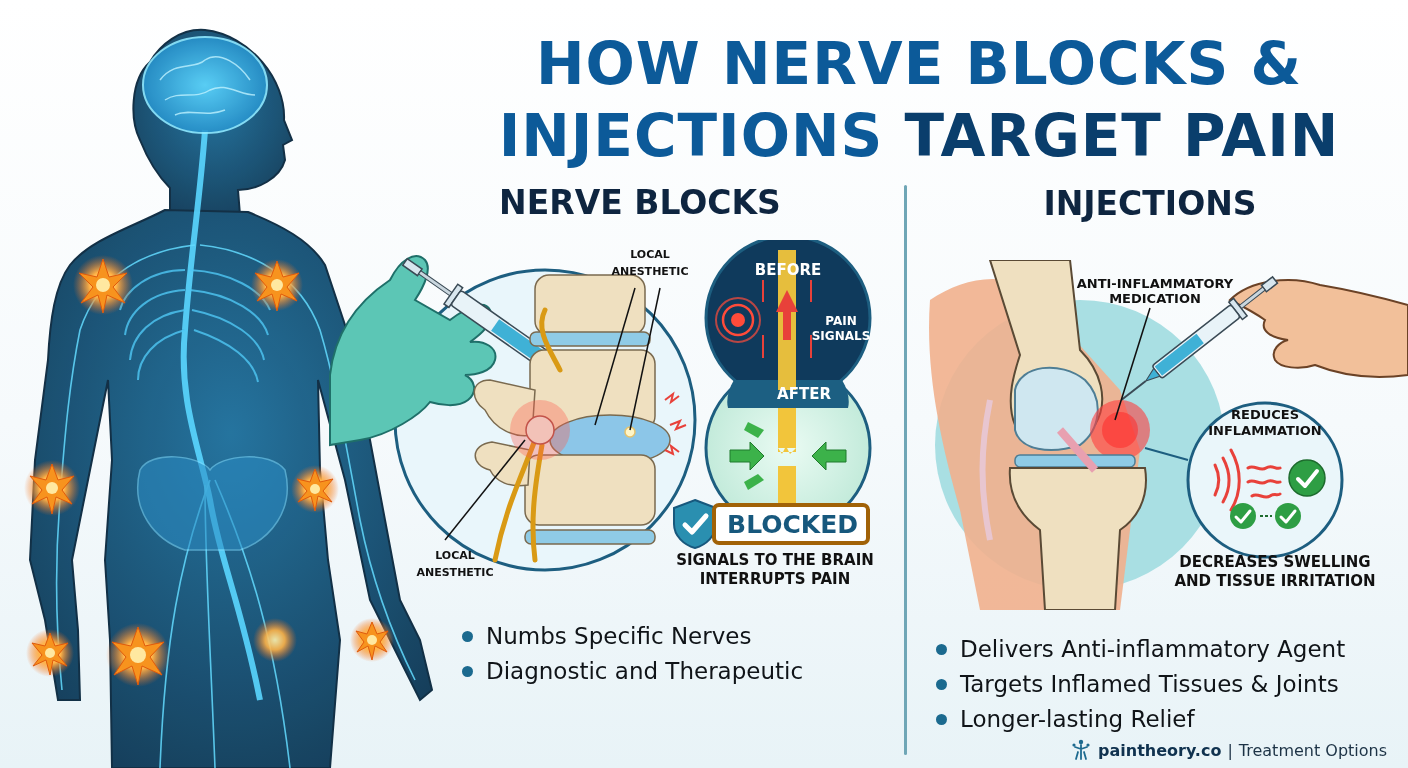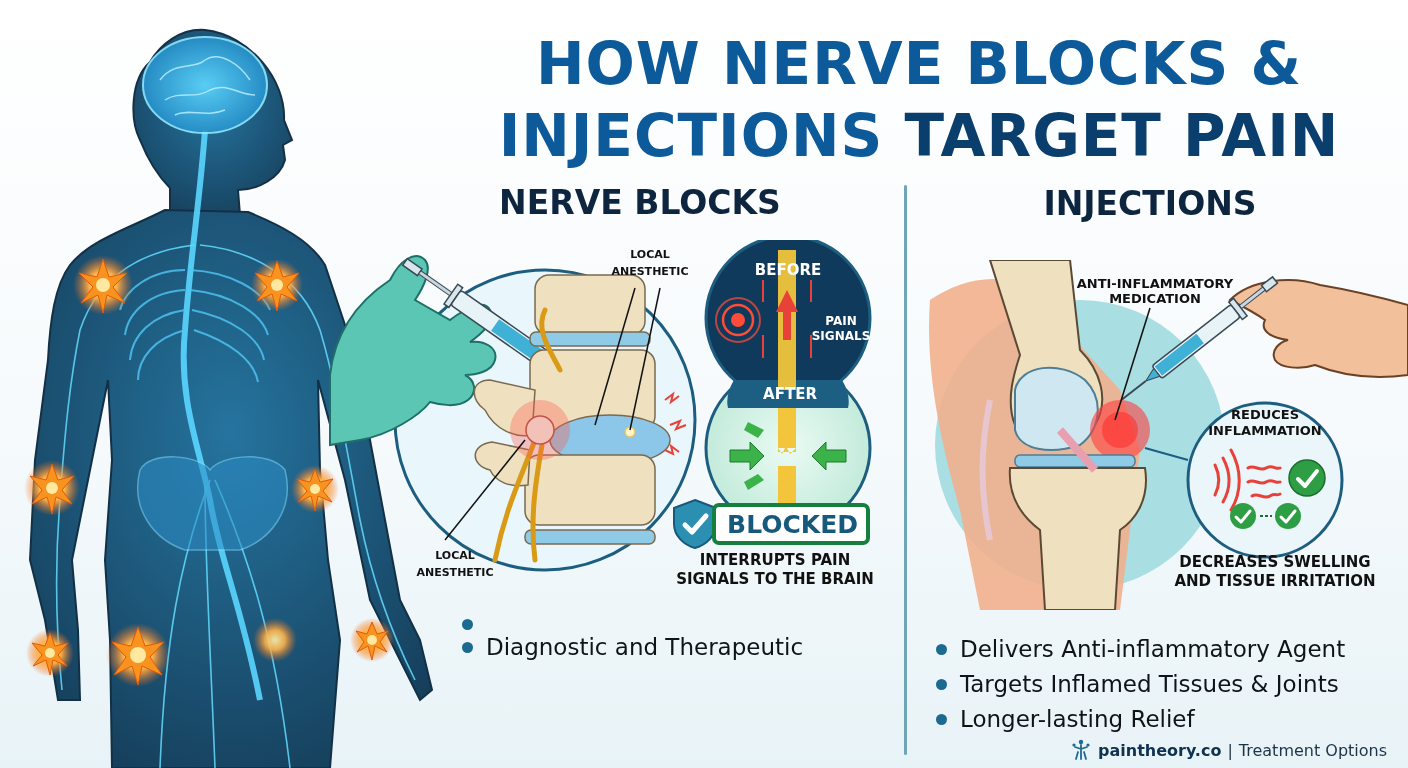"AFTER" div.abs { left: 2px -> 16px }
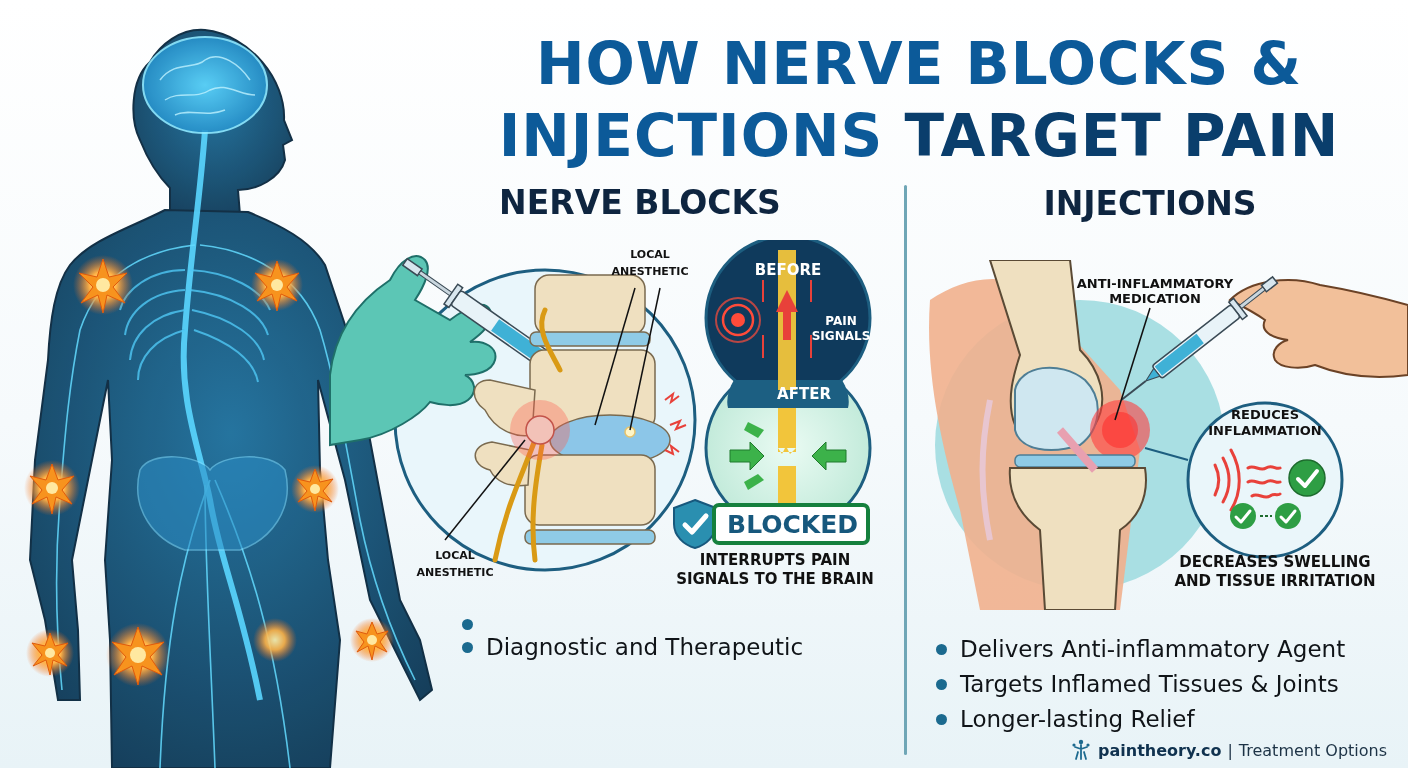"BLOCKED" .blocked-badge { border: 4px solid #15803d -> 4px solid #a16207 }
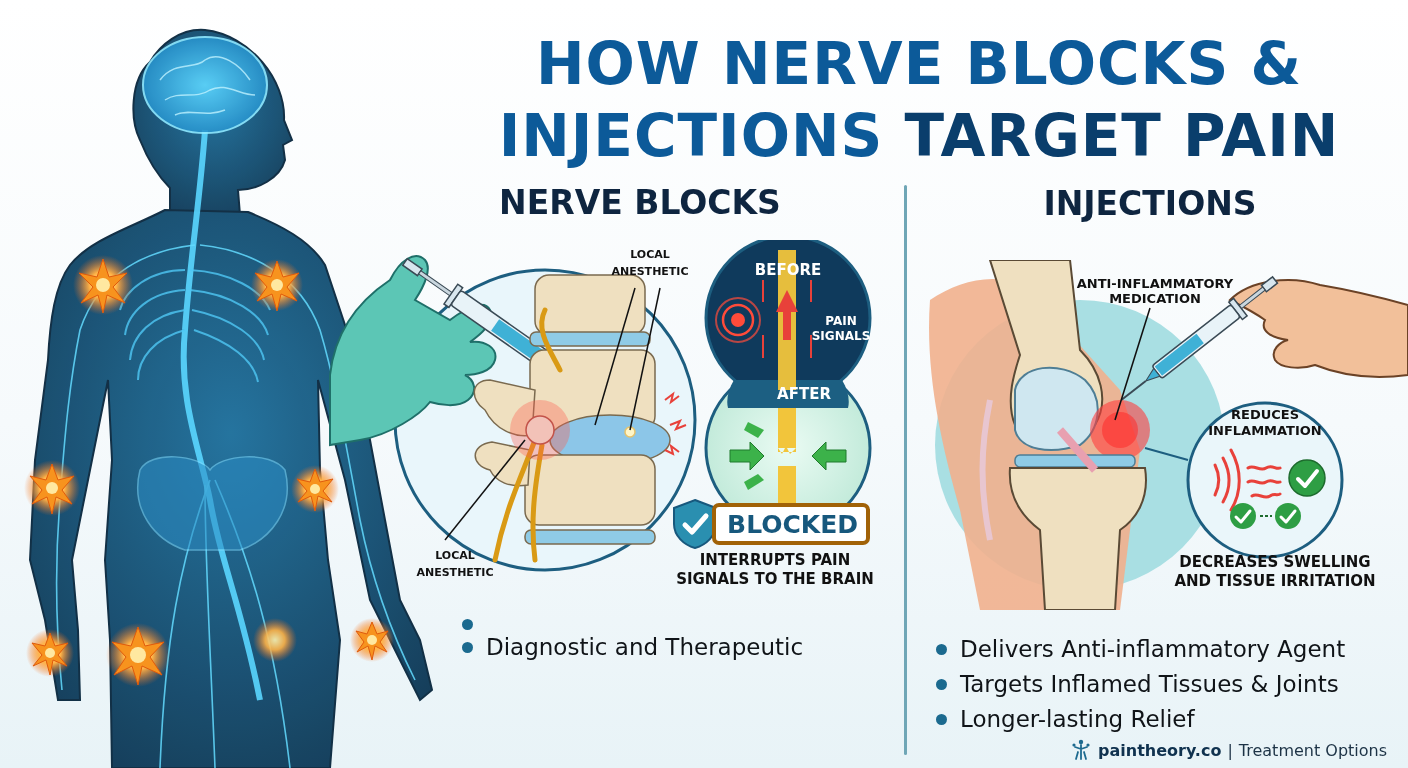"INTERRUPTS PAIN" div { order: before "SIGNALS TO THE BRAIN" -> after "SIGNALS TO THE BRAIN" }
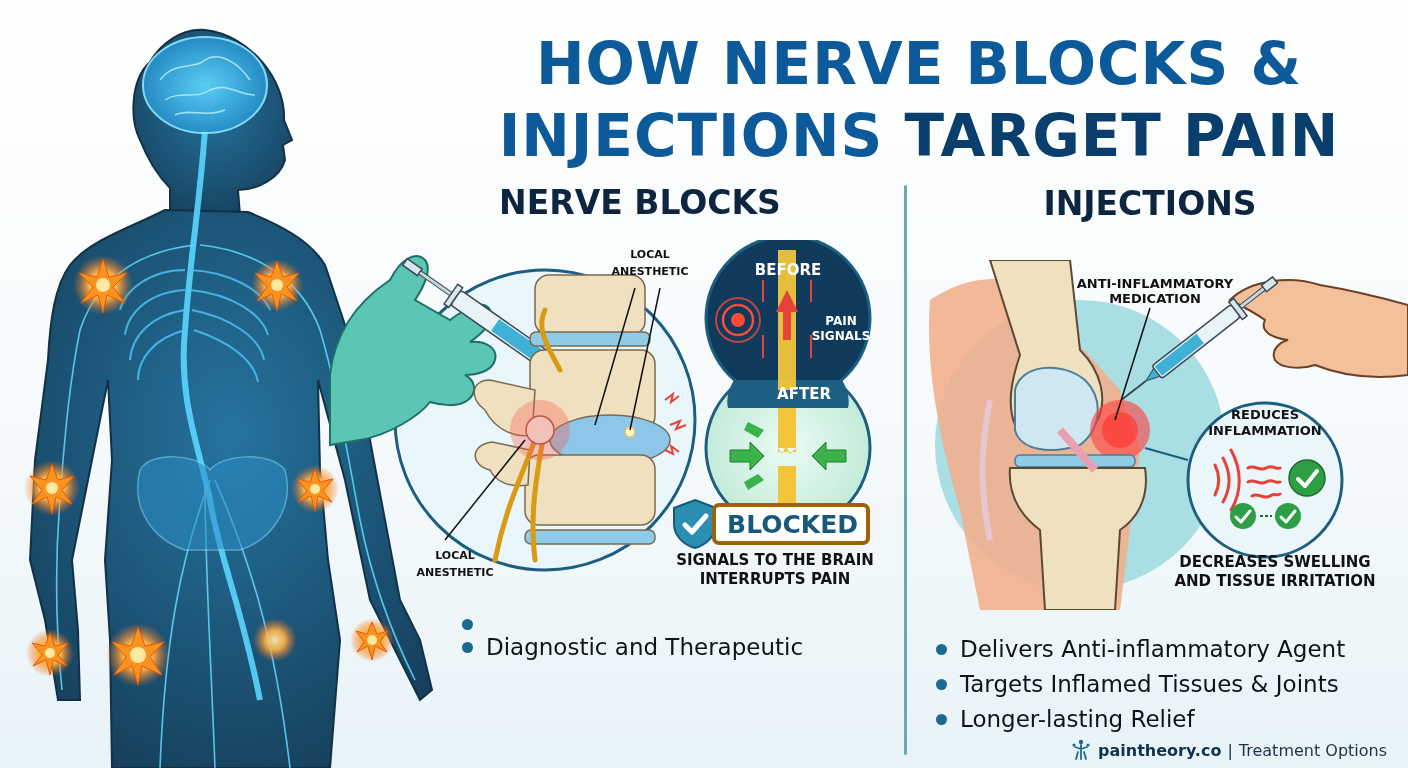"Numbs Specific Nerves" span { html: none -> <span>Numbs Specific Nerves</span> }
